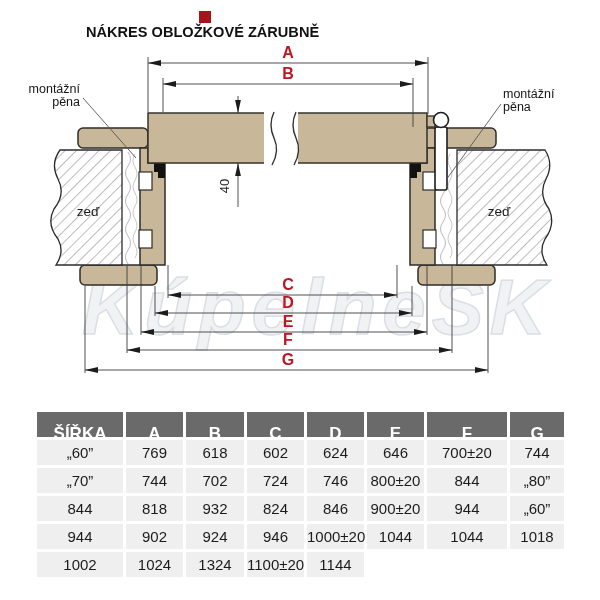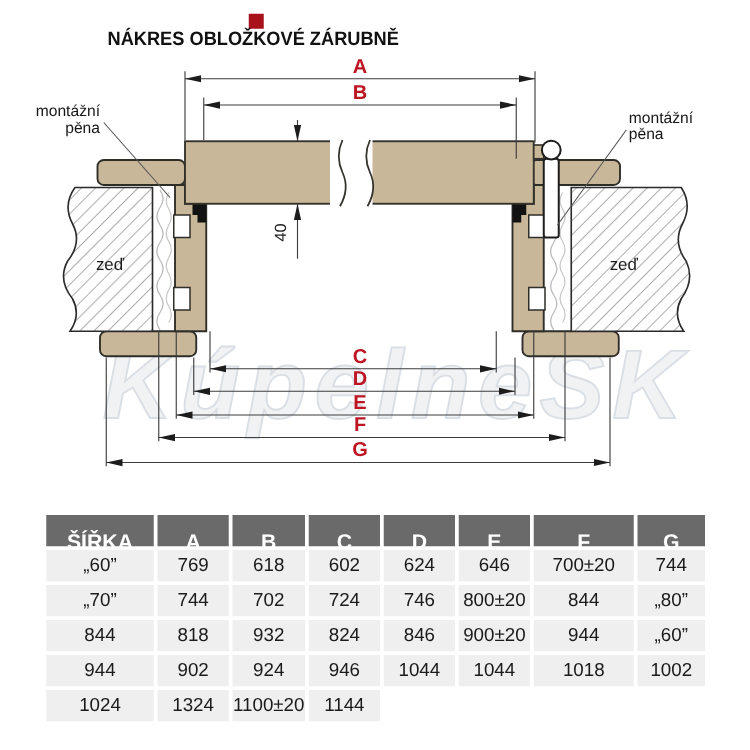"1000±20" div.c { html: none -> <div>1000±20</div> }
